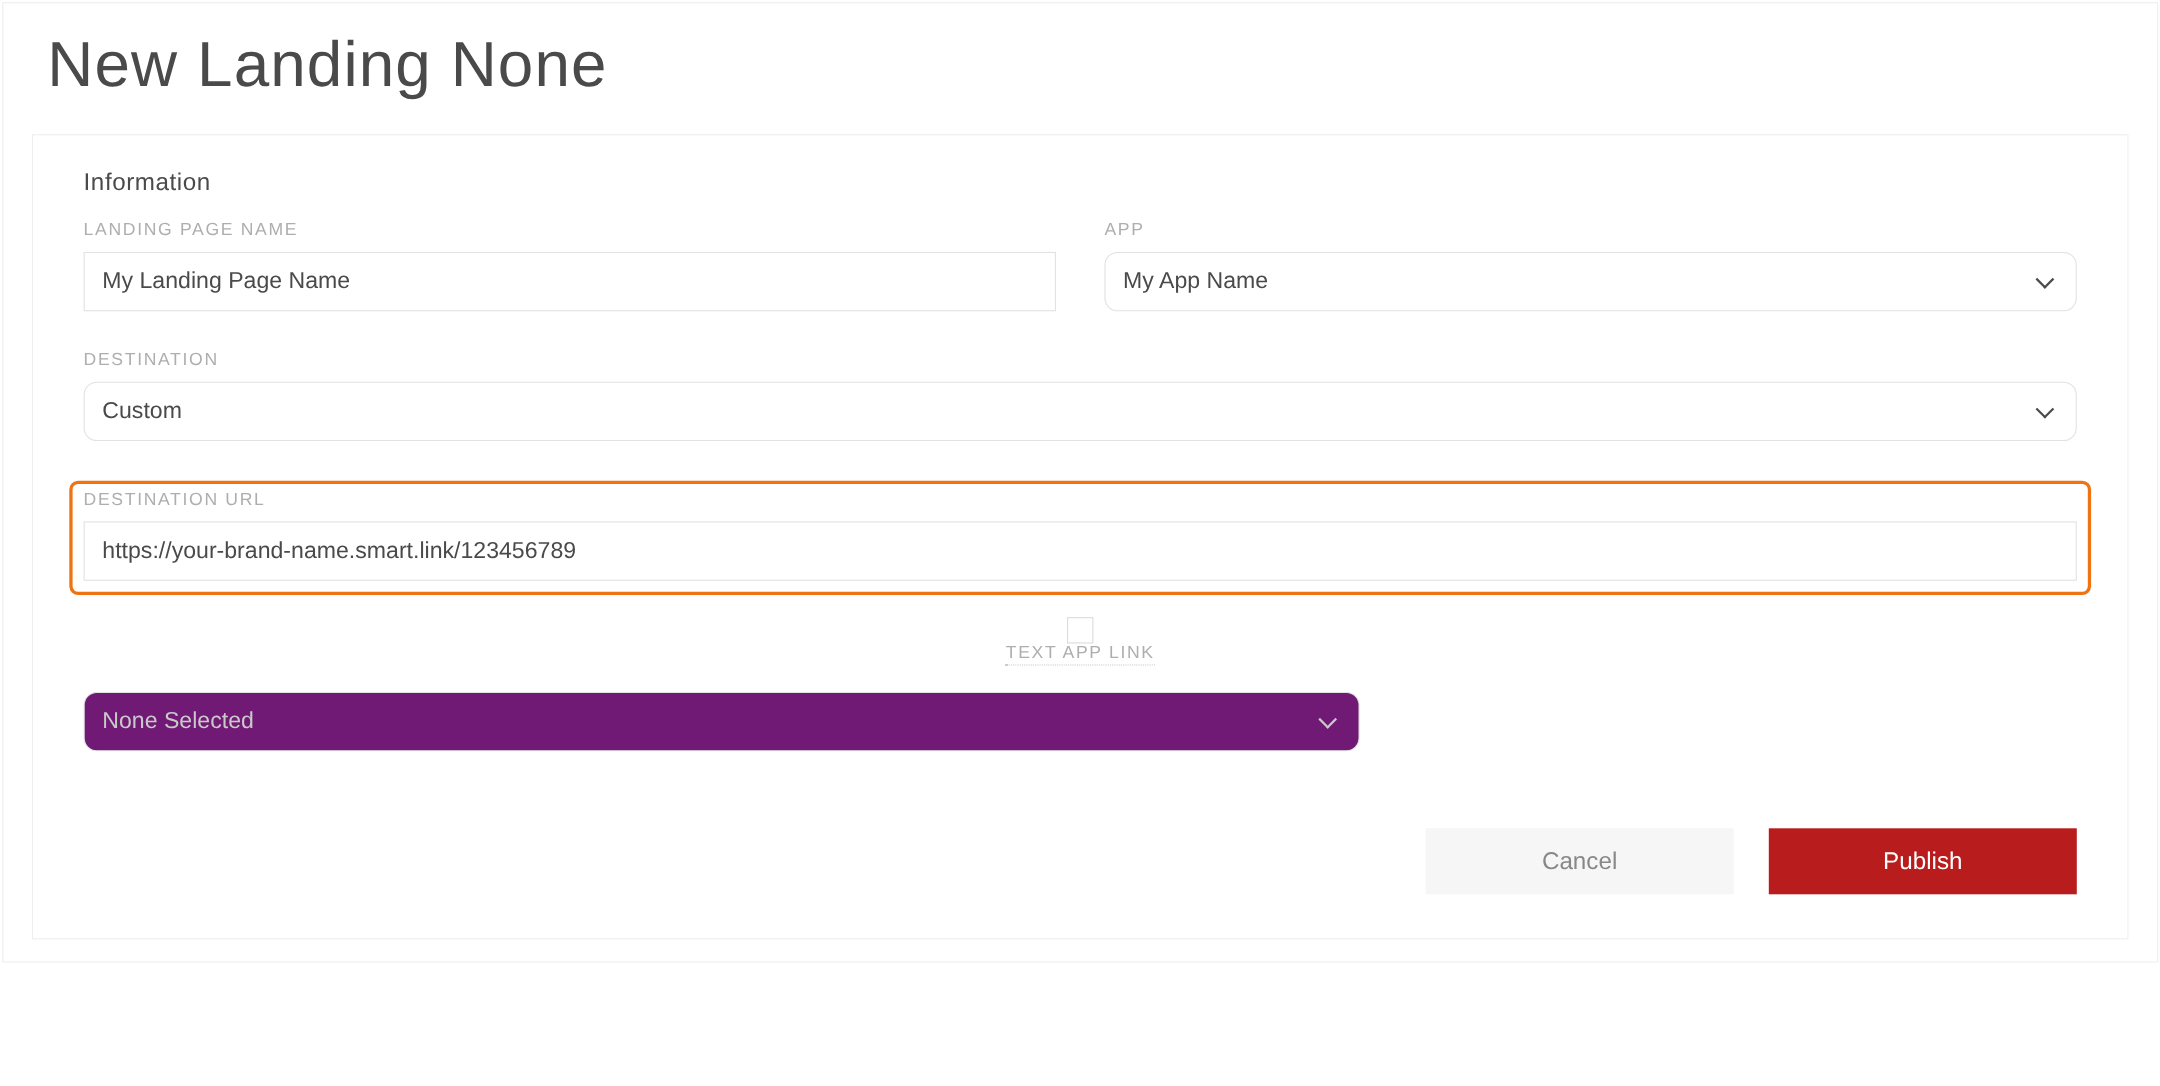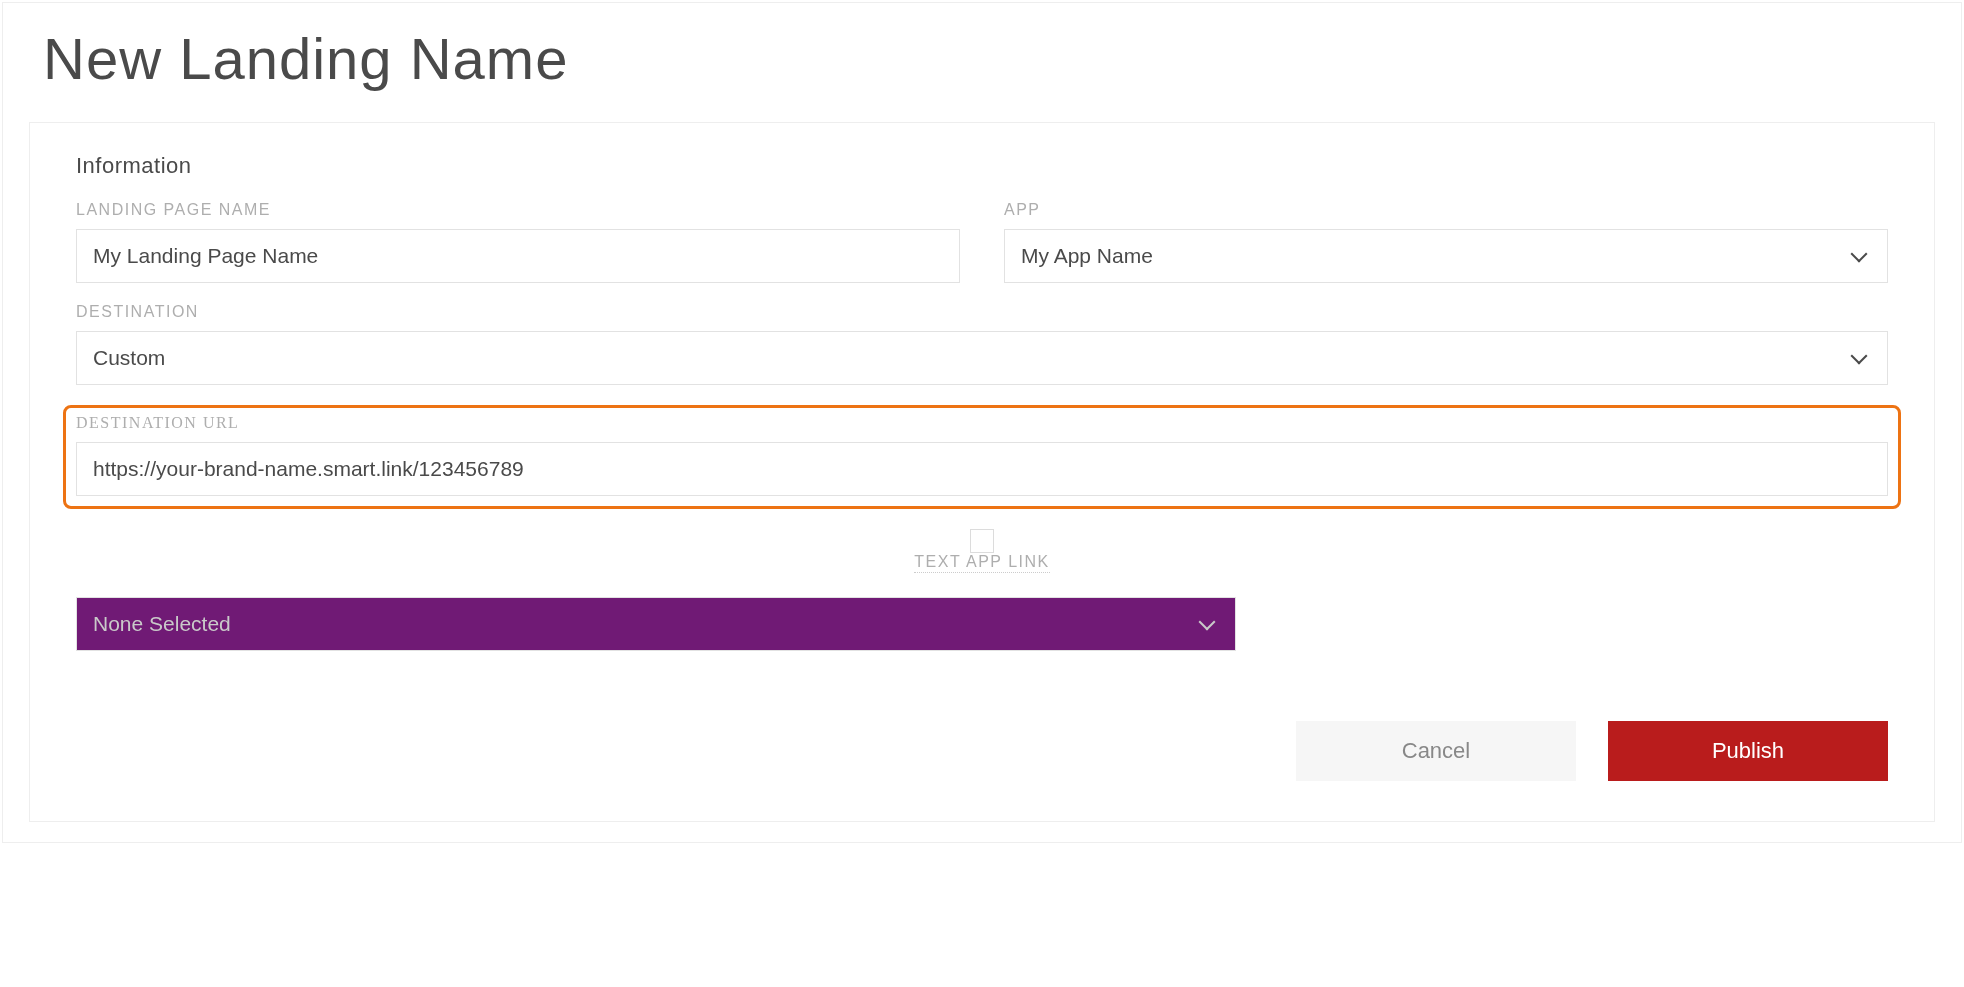"New Landing Name" h1.page-title { text: Name -> None }
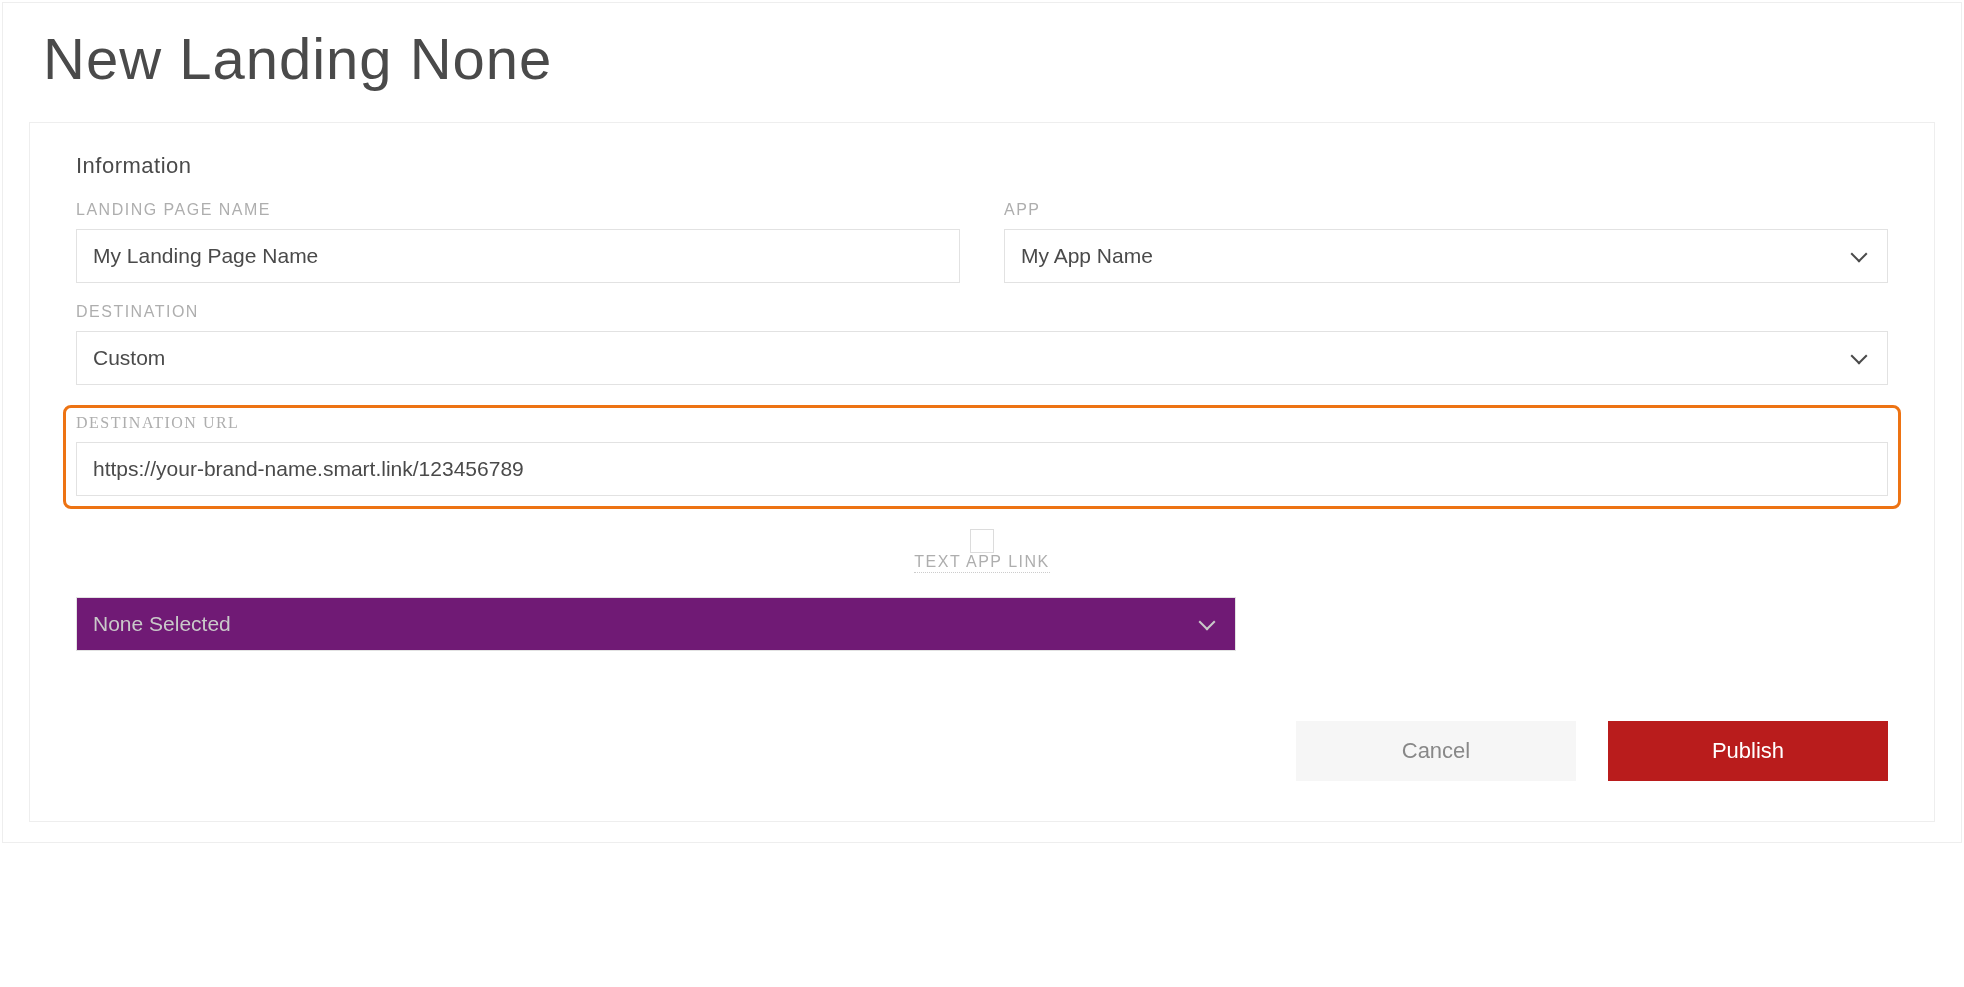"LANDING PAGE NAME" .row { margin-bottom: 20px -> 36px }
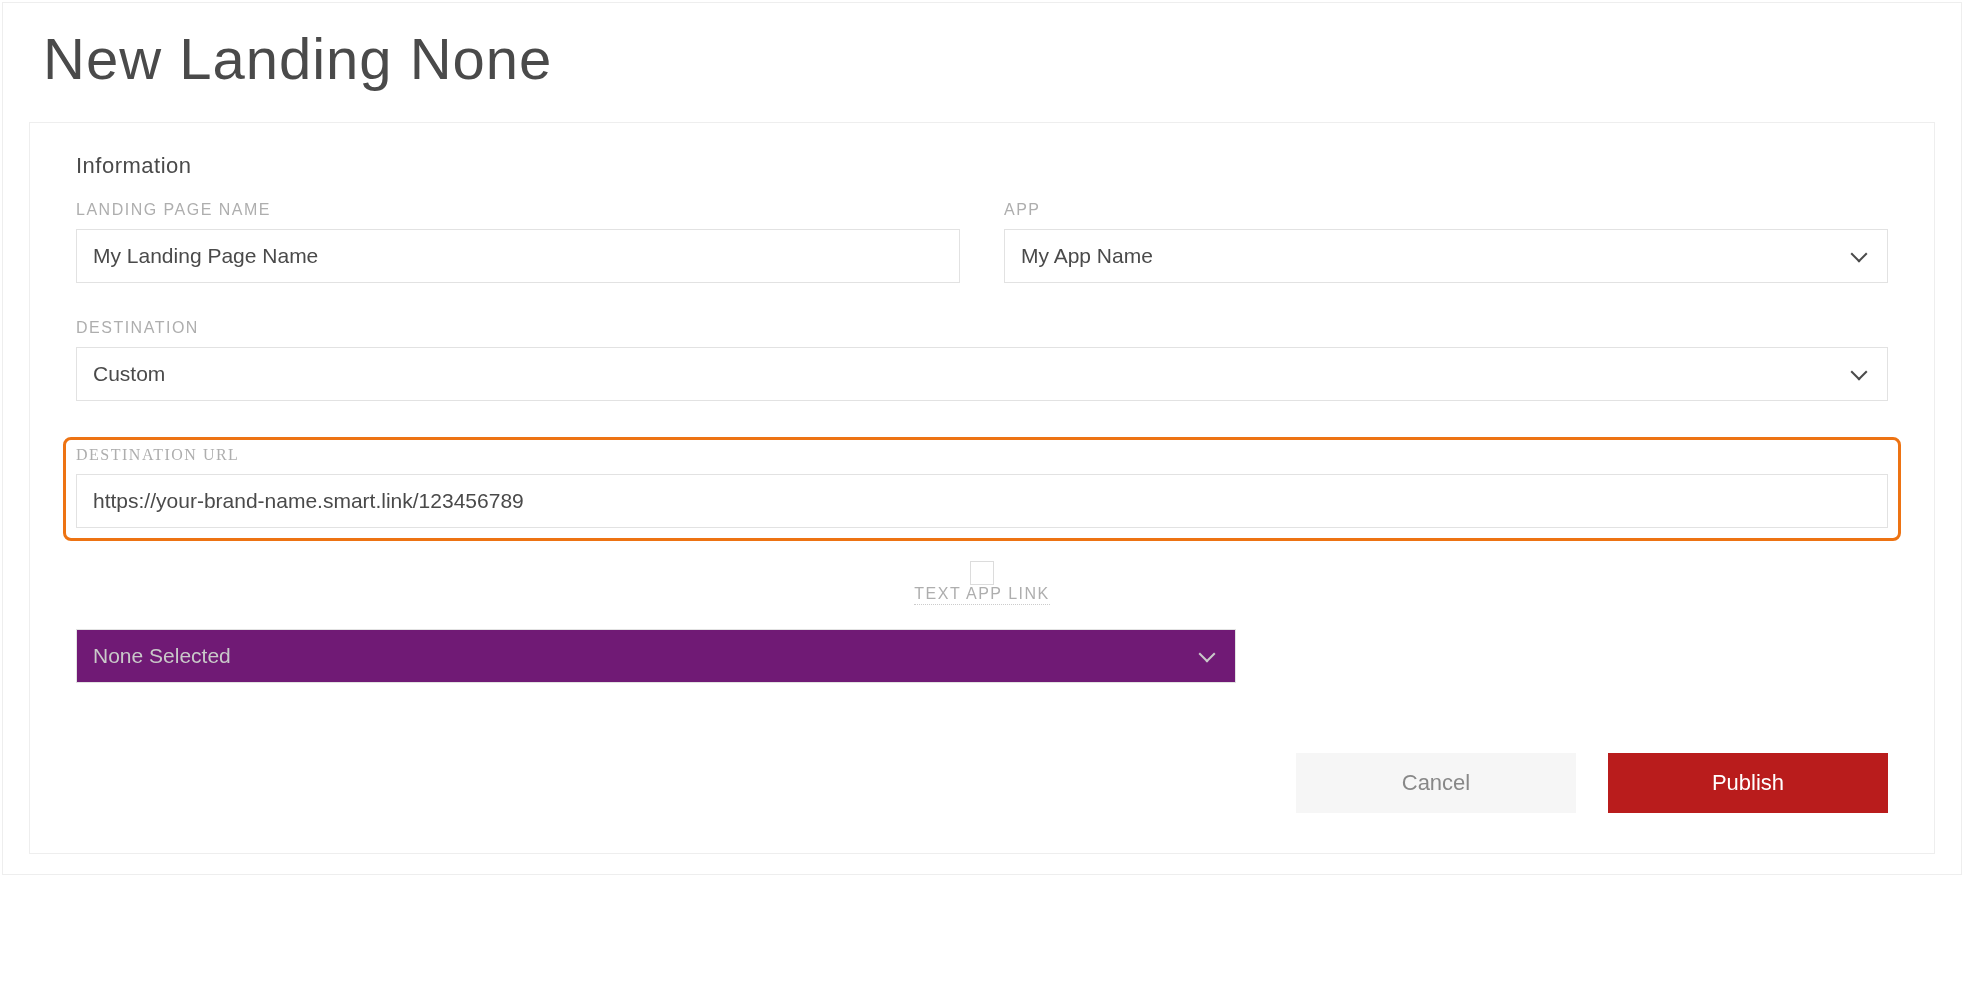"My App Name" .select { border-radius: none -> 12px }
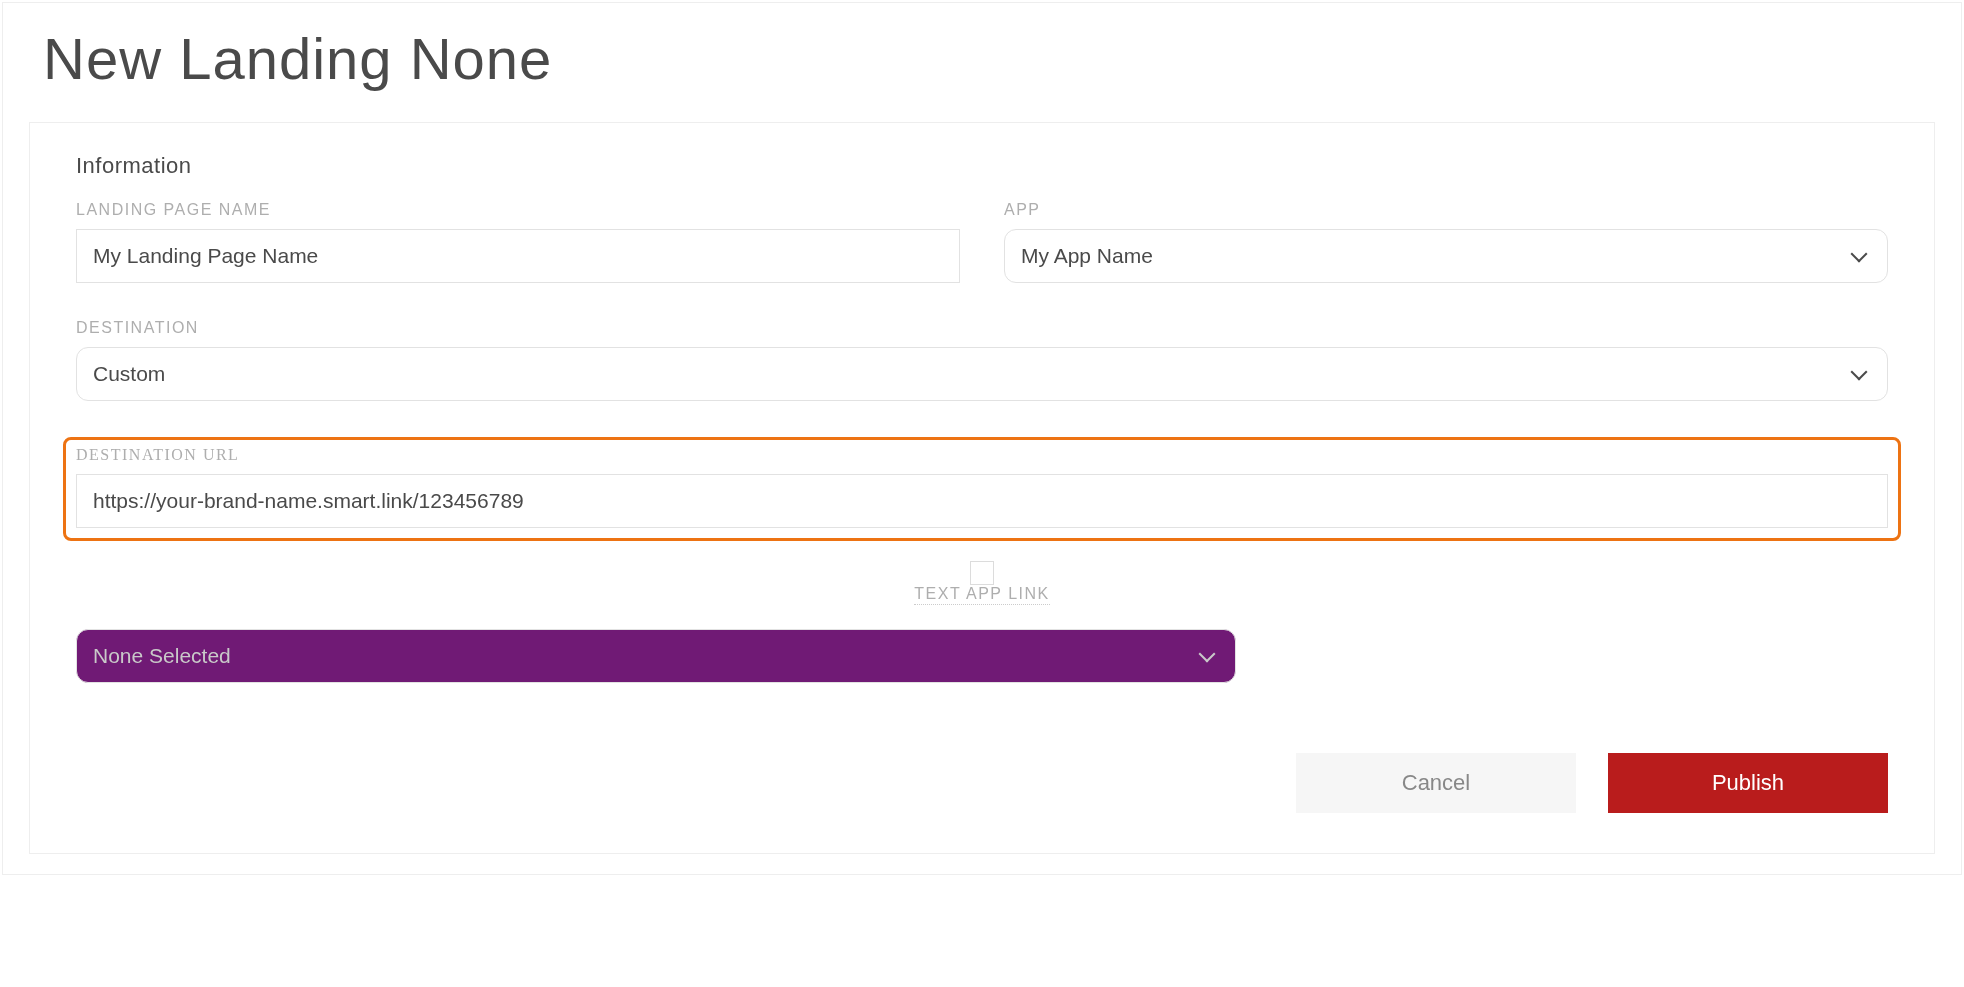"DESTINATION URL" .highlight-group .label { font-family: Liberation Serif, serif -> none }
